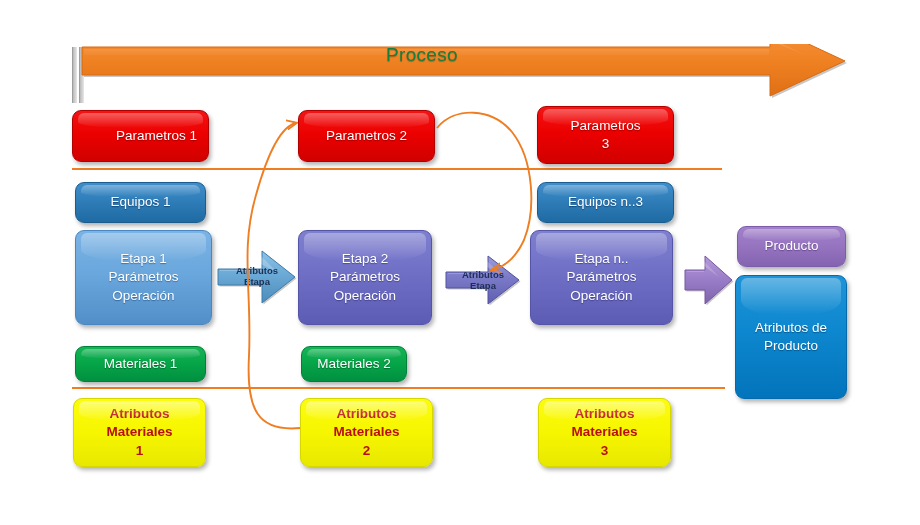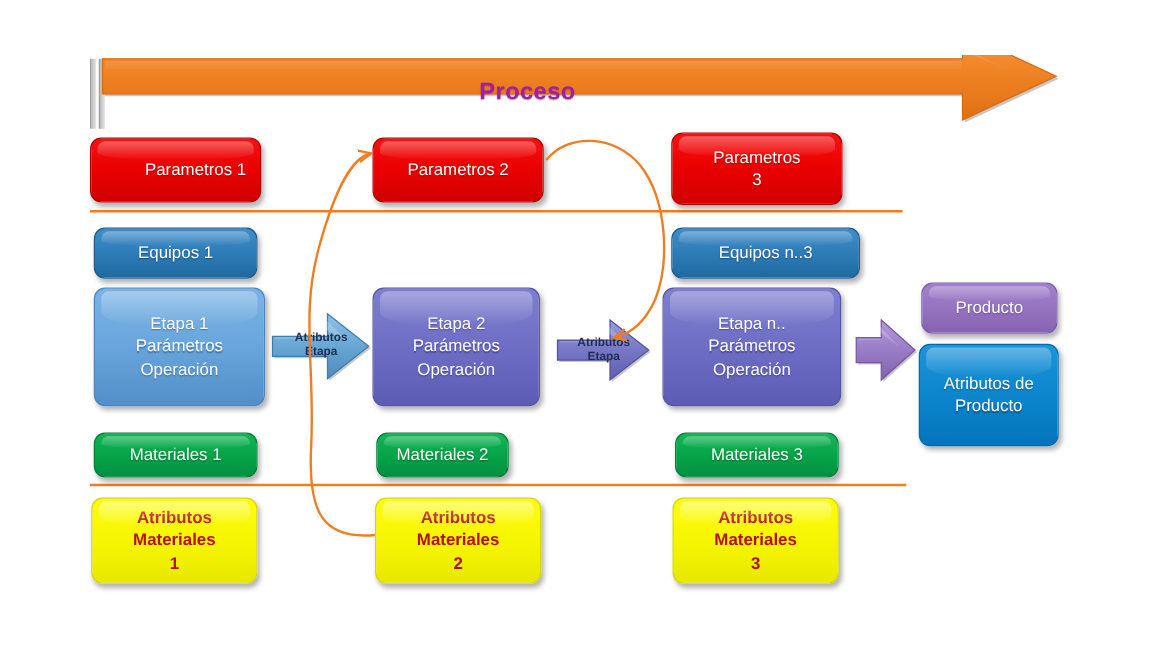"Proceso" #proceso-label { align-items: center -> none; color: #a21caf -> #15803d; font-weight: bold -> normal }
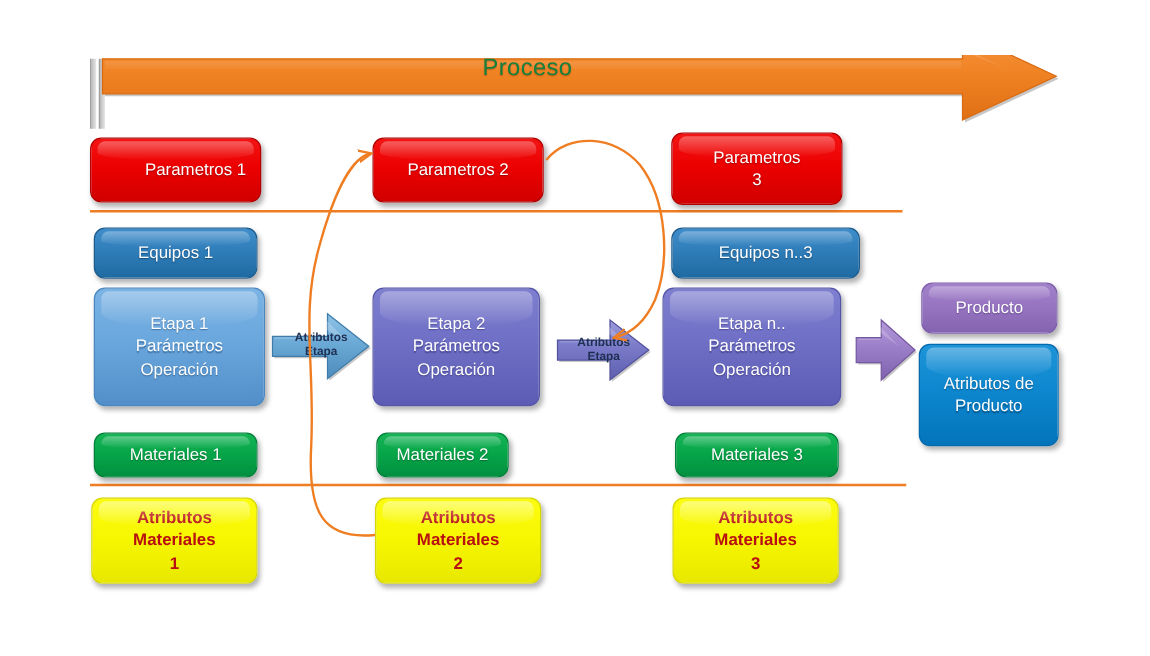"Equipos n..3" div.box { width: 151px -> 137px }
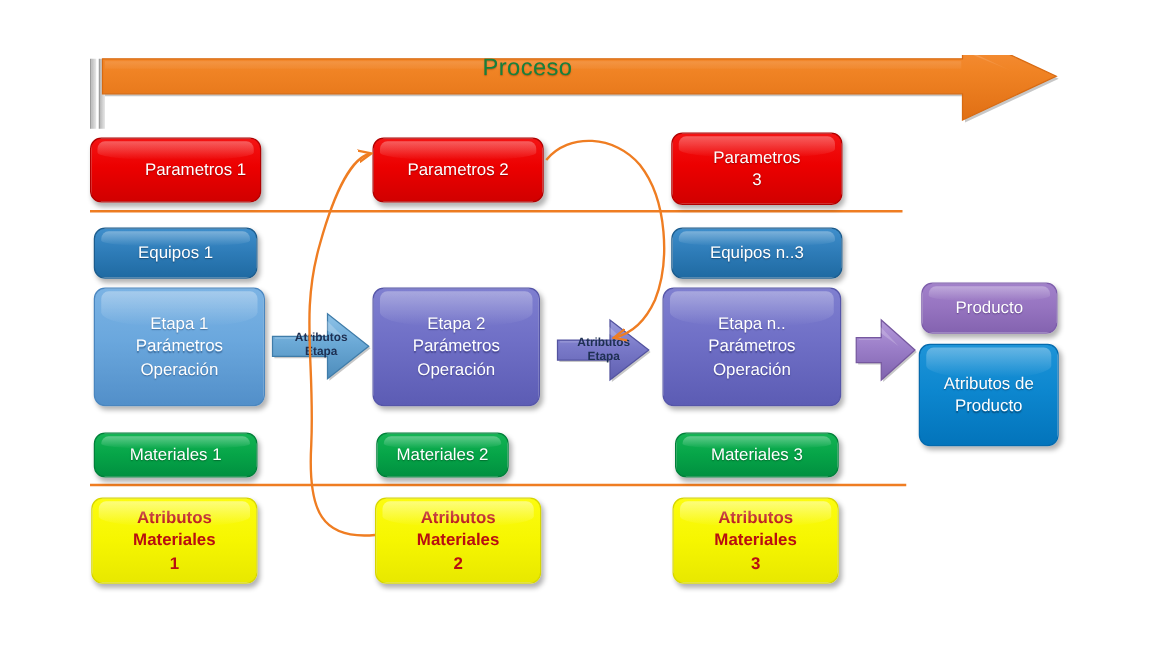"Atributos de" div.box { height: 82px -> 124px }
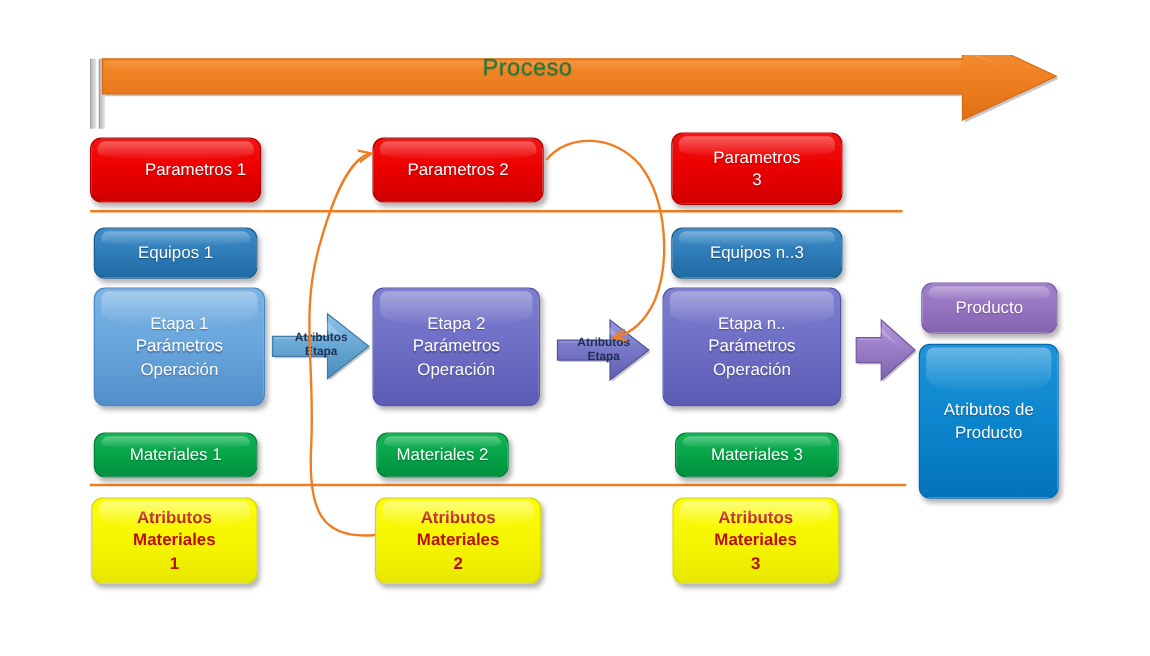"Materiales 3" div.box { html: <div> <span>Materiales 3</span> </div> -> none }
